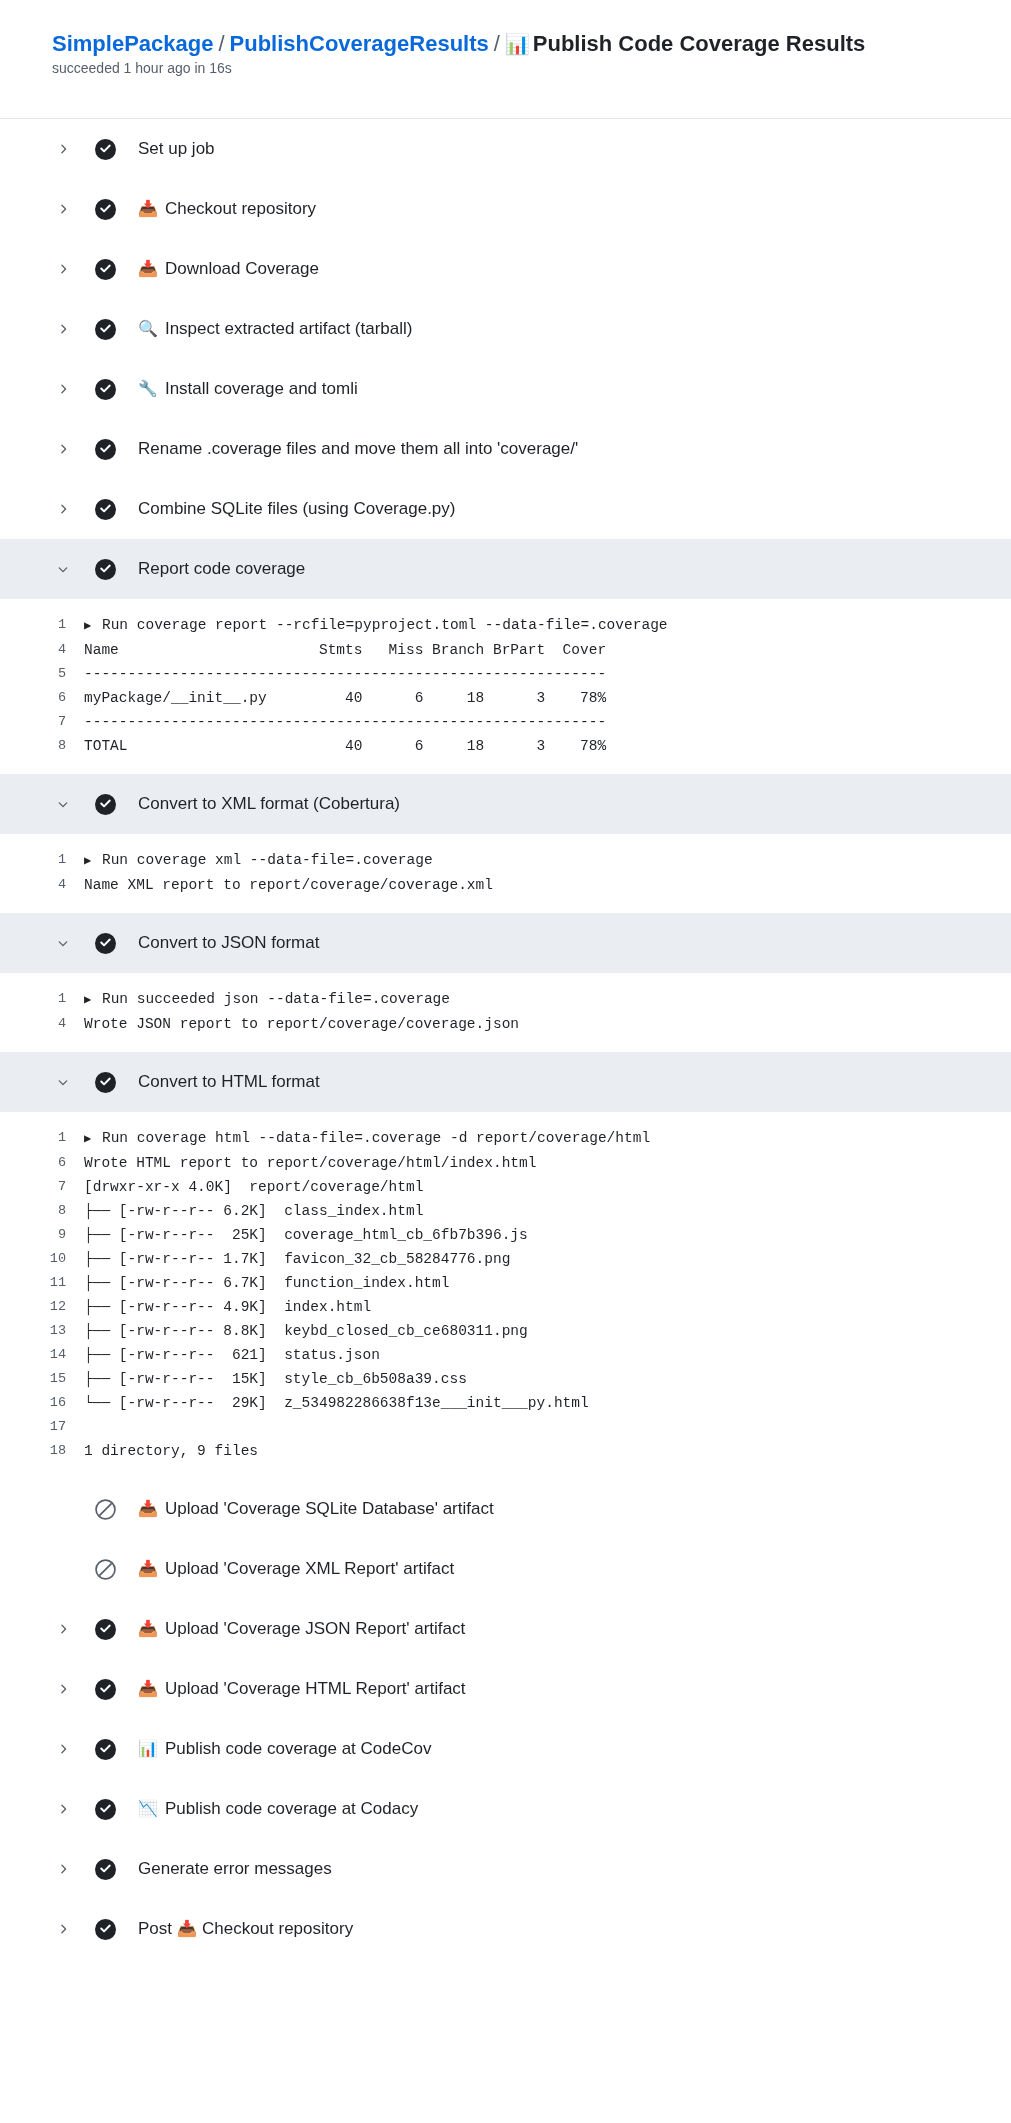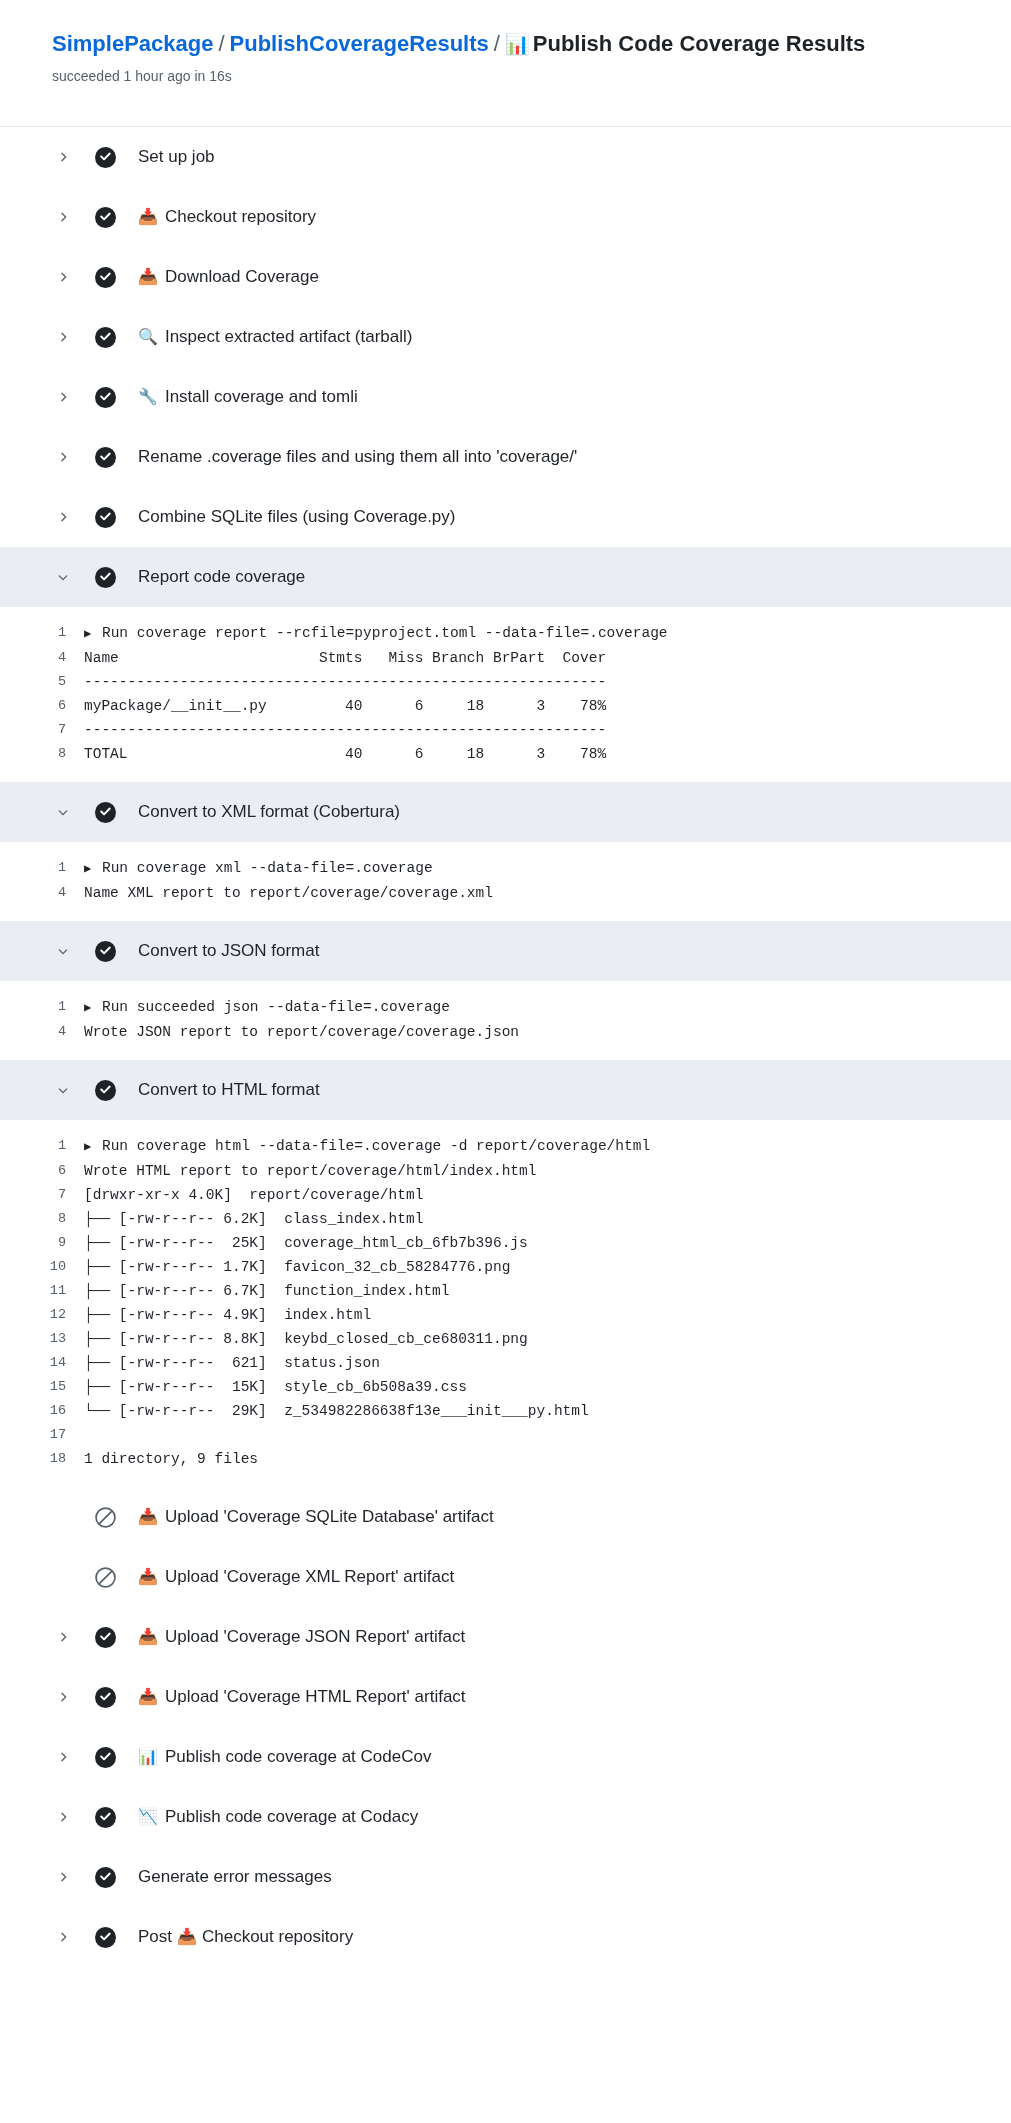"succeeded 1 hour ago in" .subtitle { margin-top: 8px -> none }
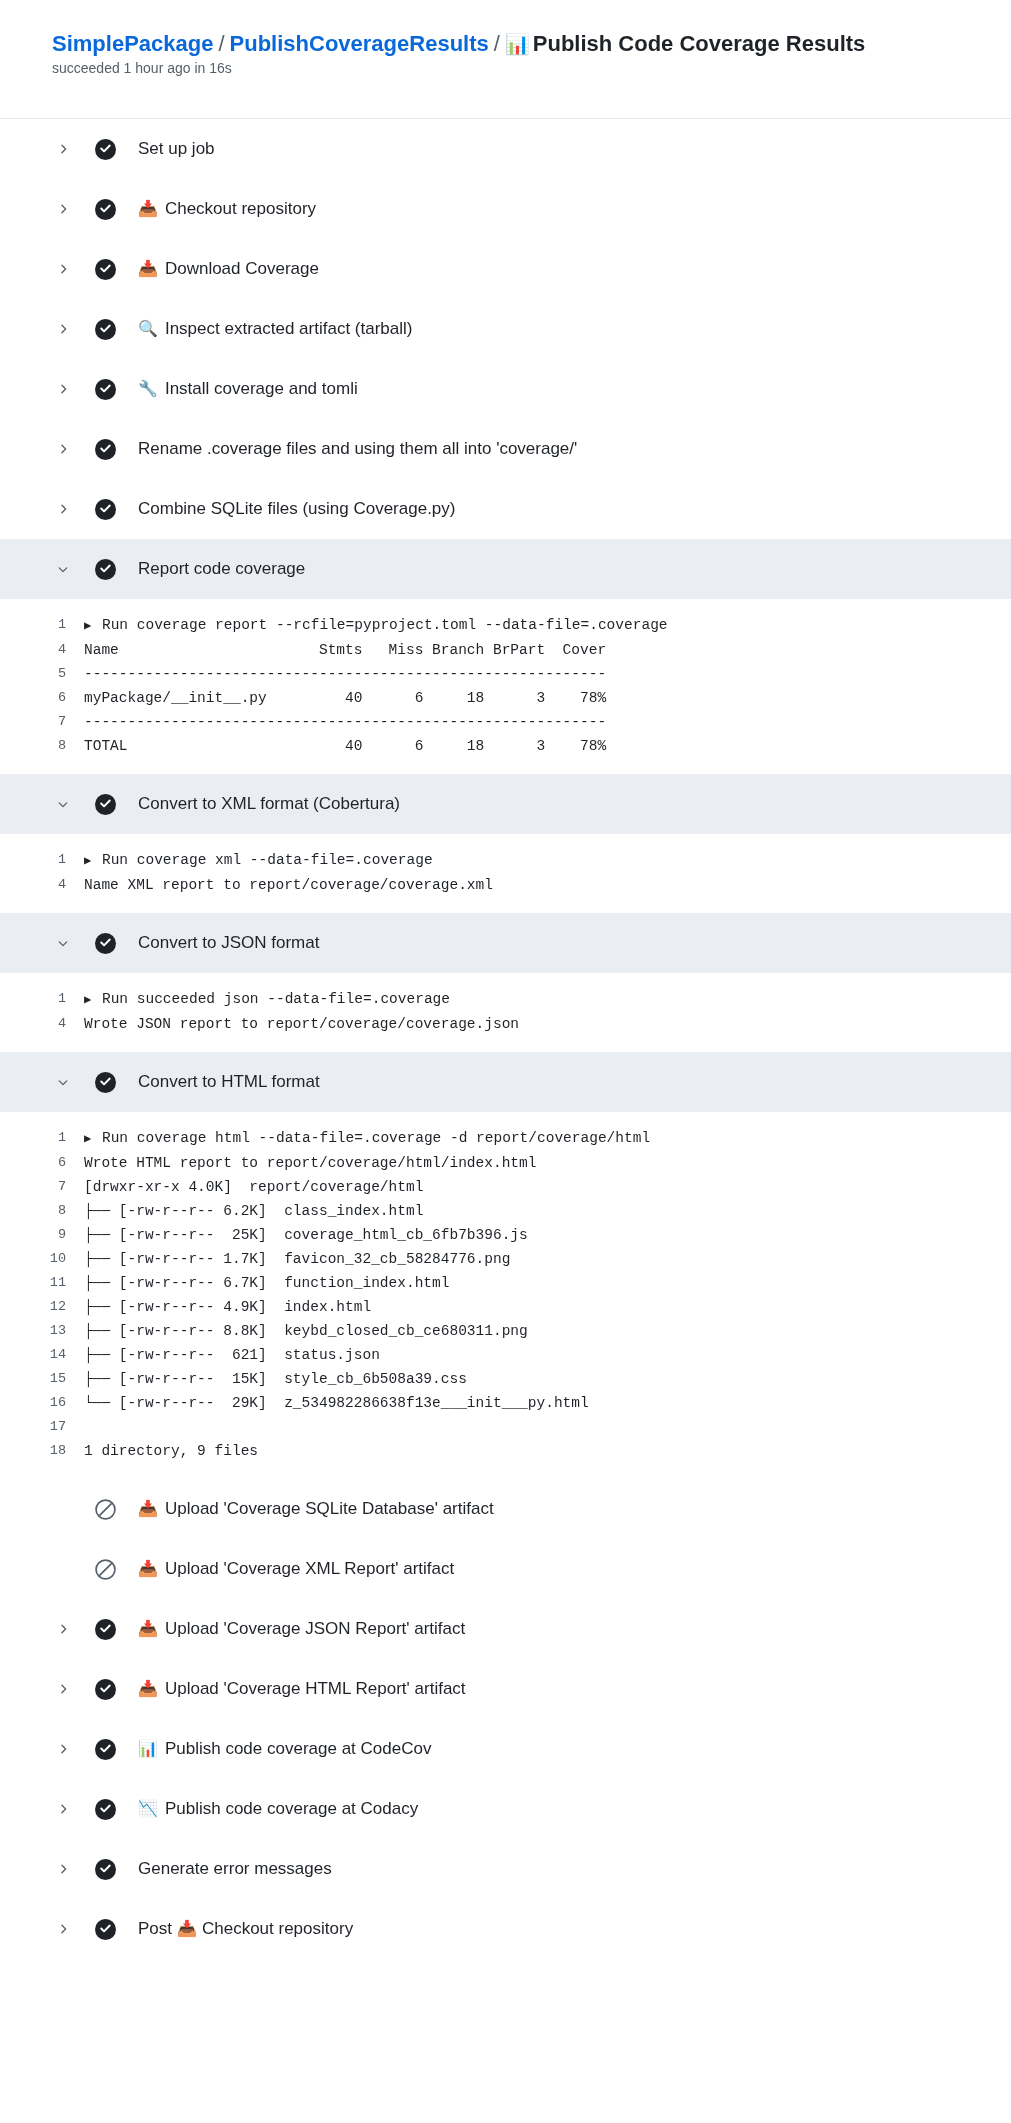"Rename .coverage files and using" span { text: using -> move }
